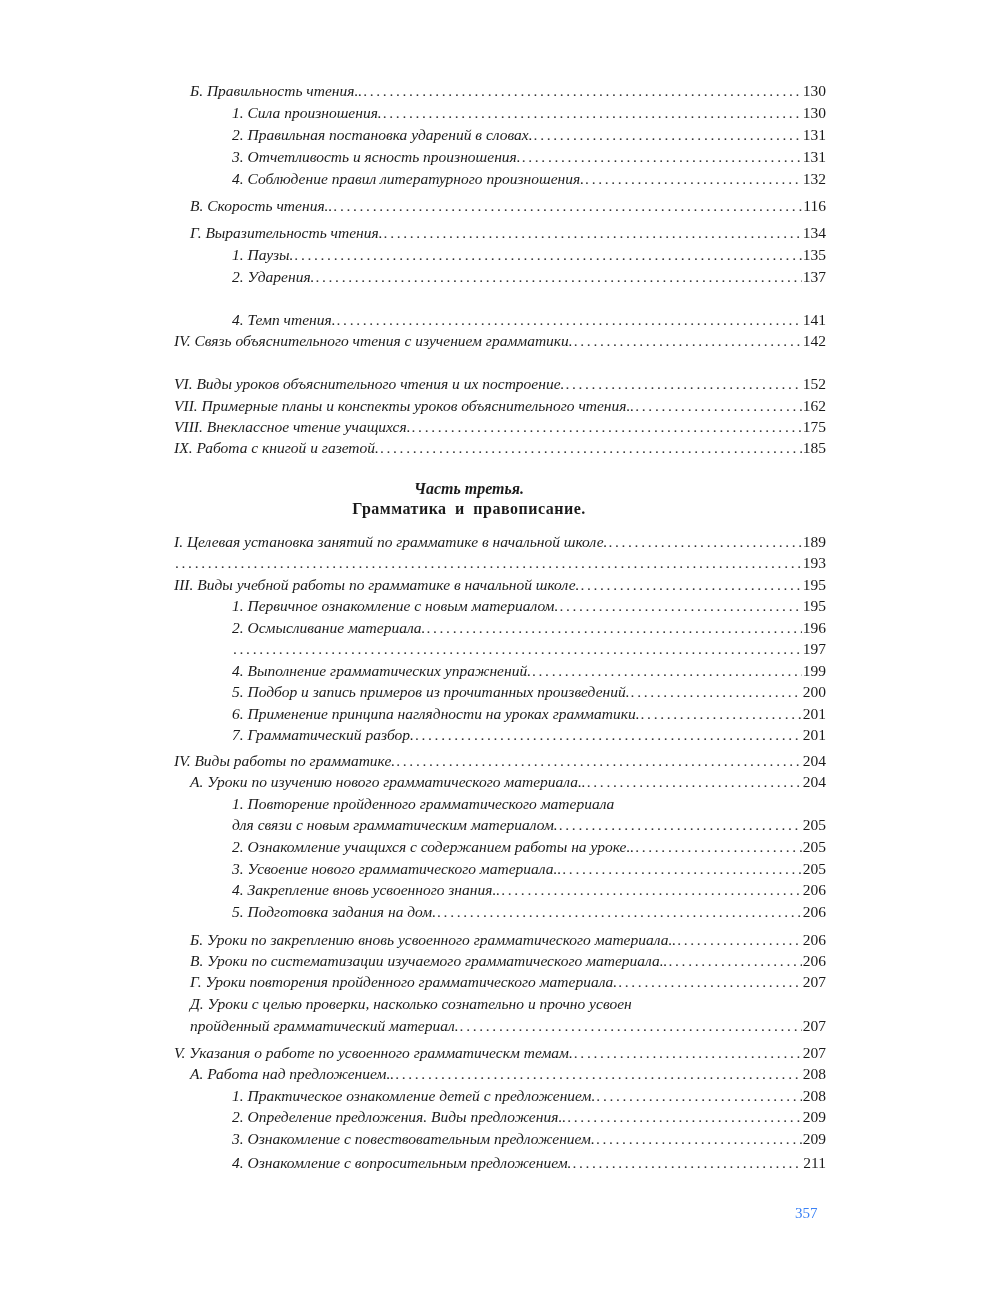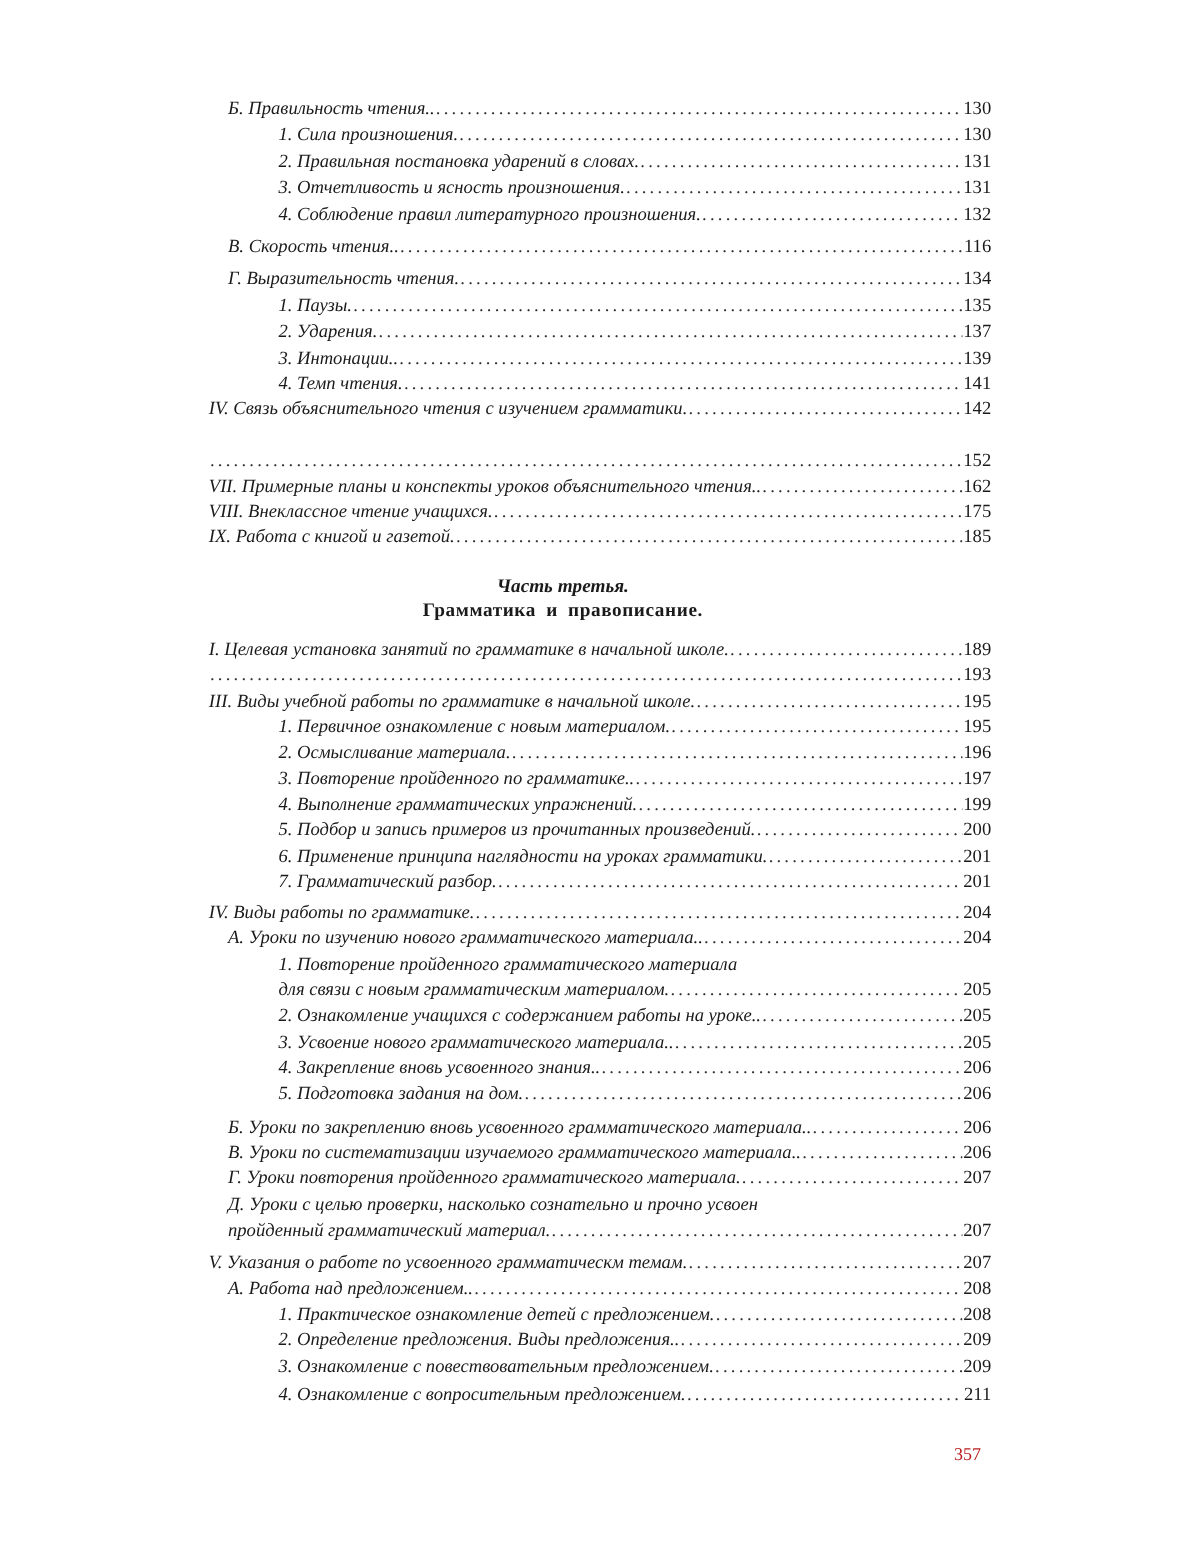"3. Интонации.." div.toc-line { html: <div> <span>3. Интонации..</span> <span></span> <span>139</span> </div> -> none }
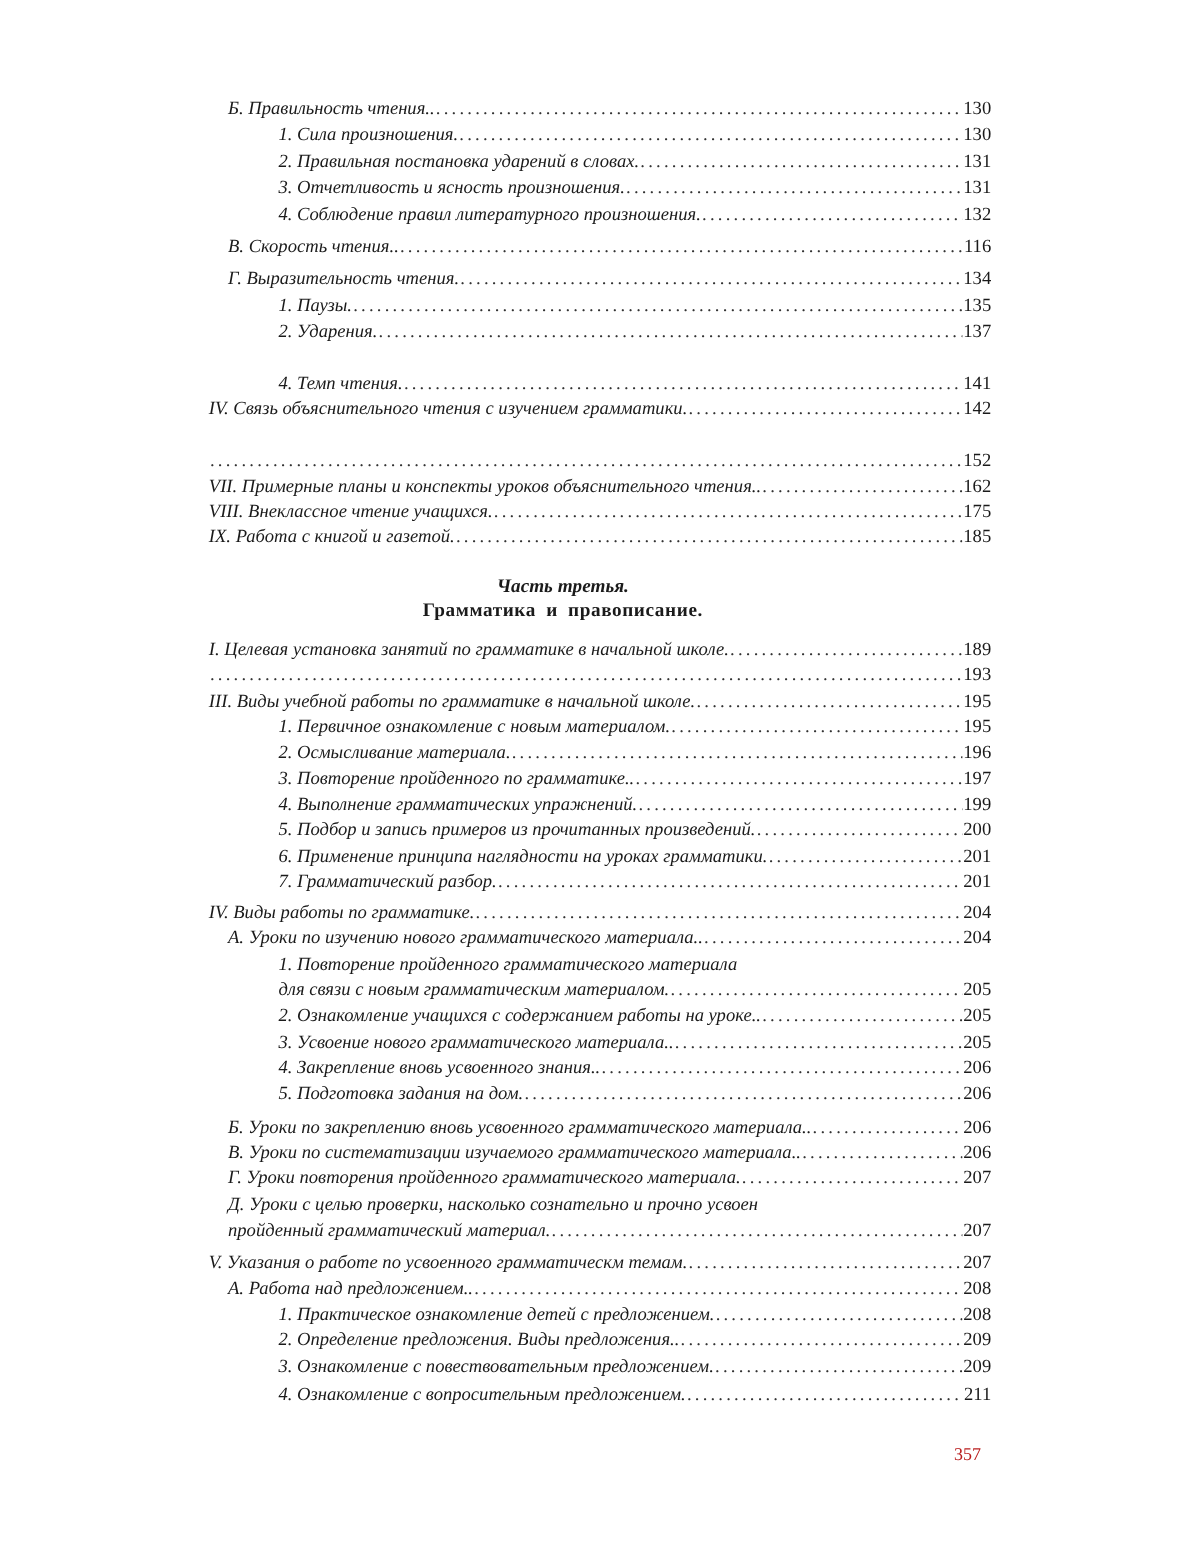"VI. Виды уроков объяснительного чтения" span.t { html: none -> <span>VI. Виды уроков объяснительного чтения и их построение.</span> }
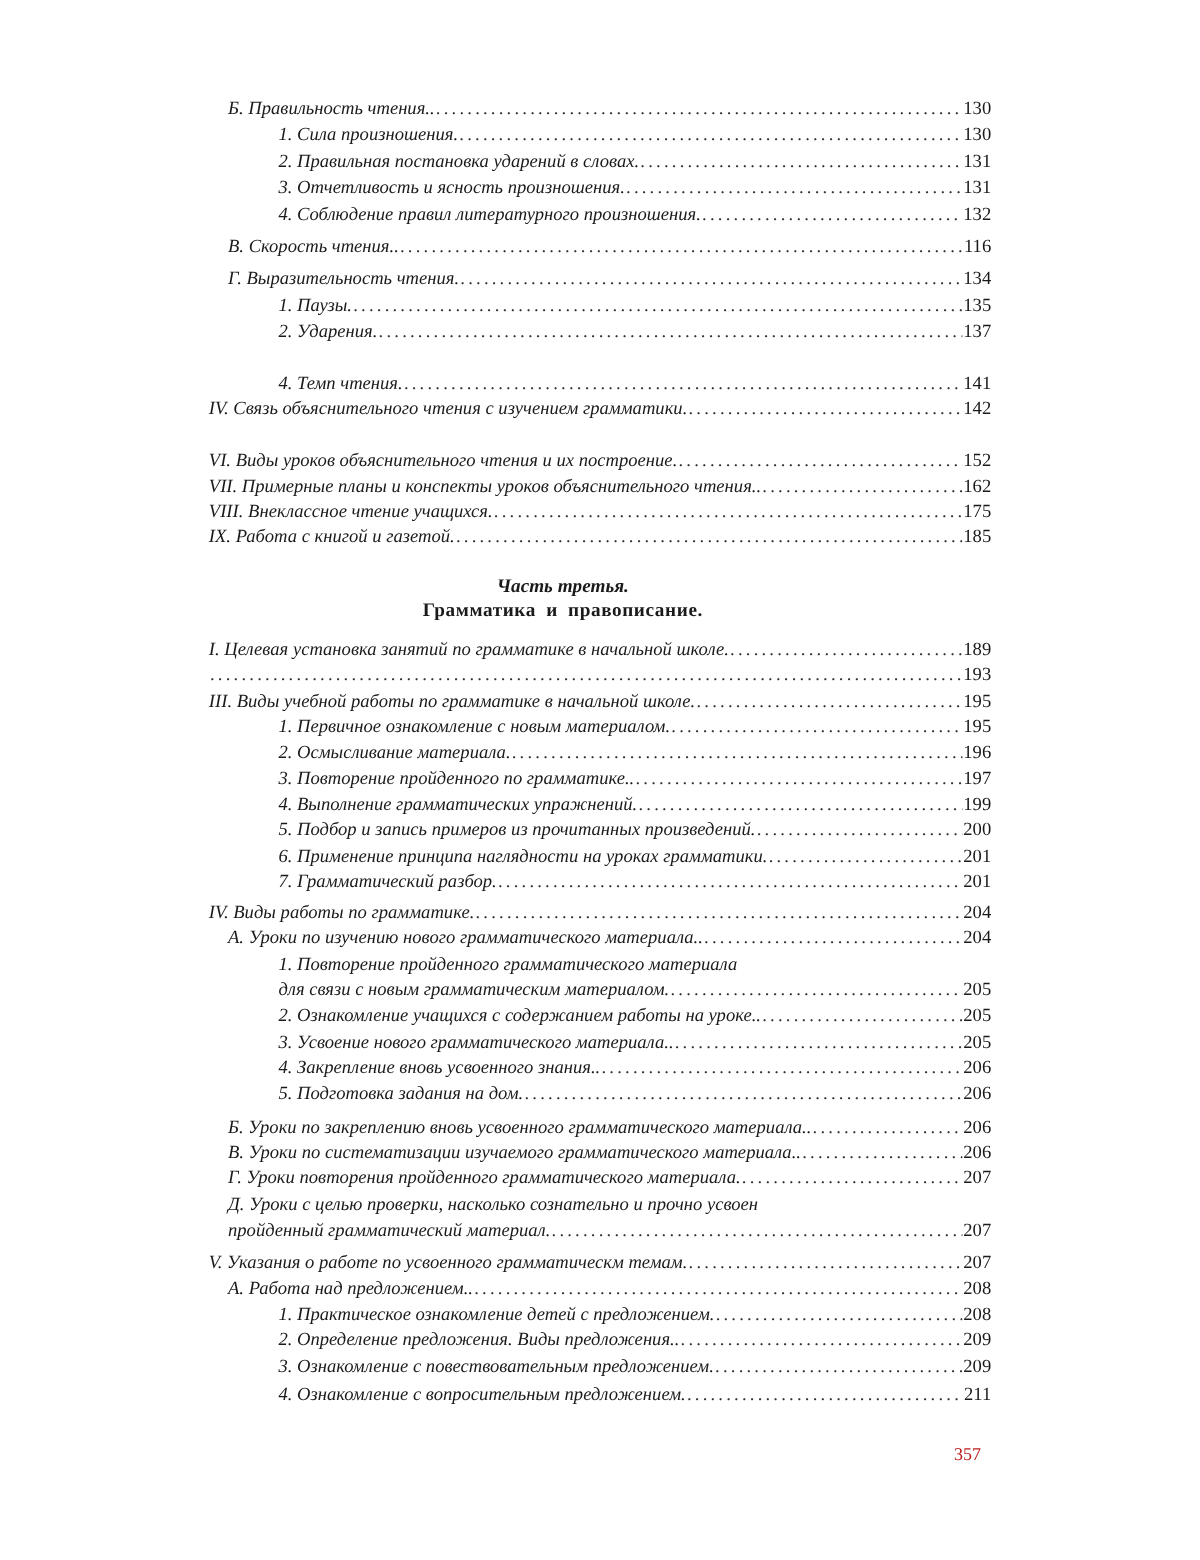"3. Повторение пройденного по" span.t { html: <span>3. Повторение пройденного по грамматике..</span> -> none }
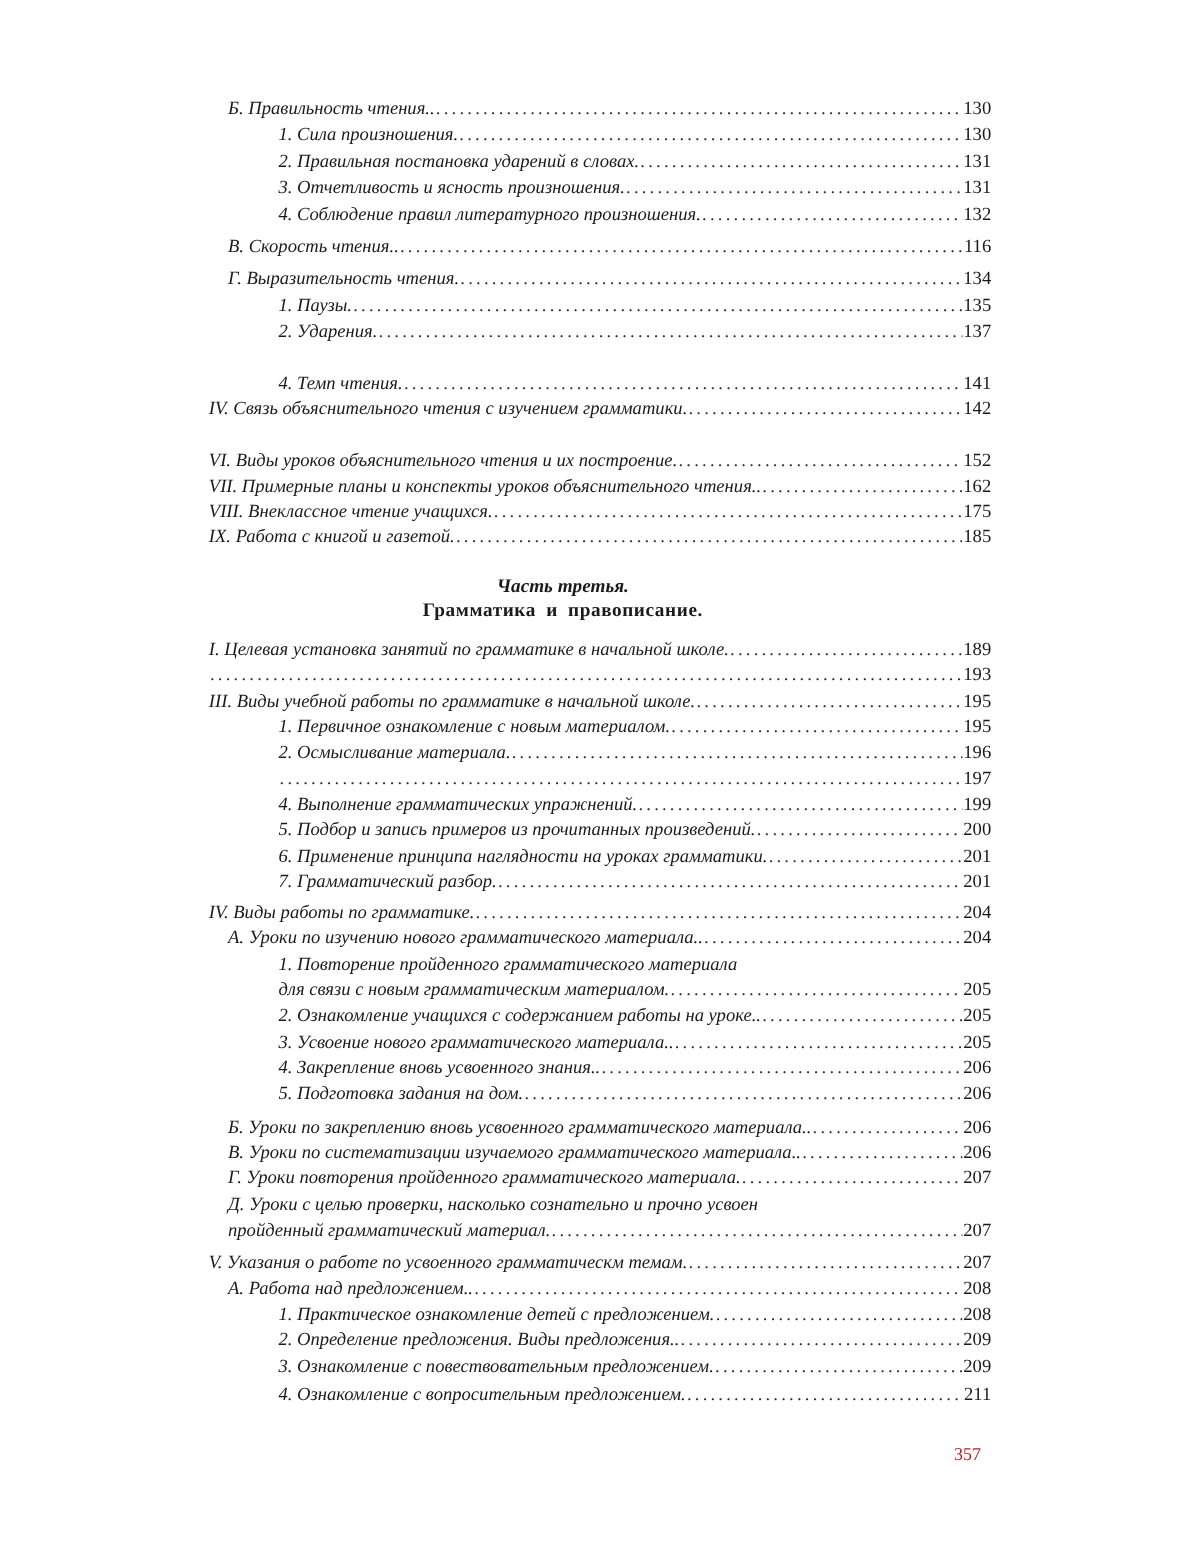"357" .page-number { color: #b91c1c -> #3b82f6 }
